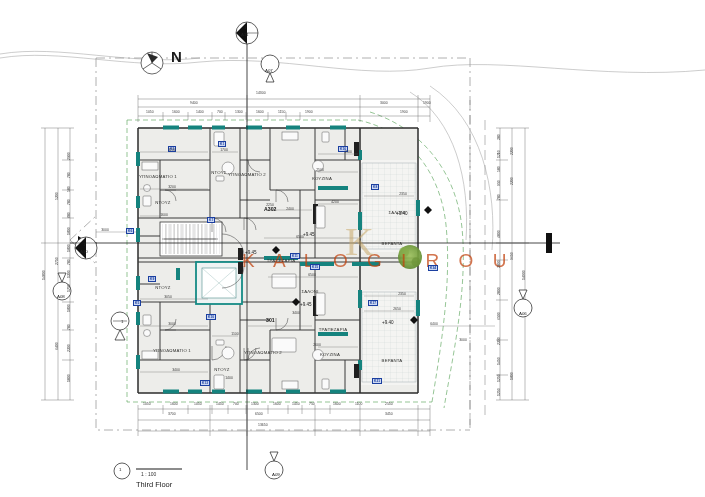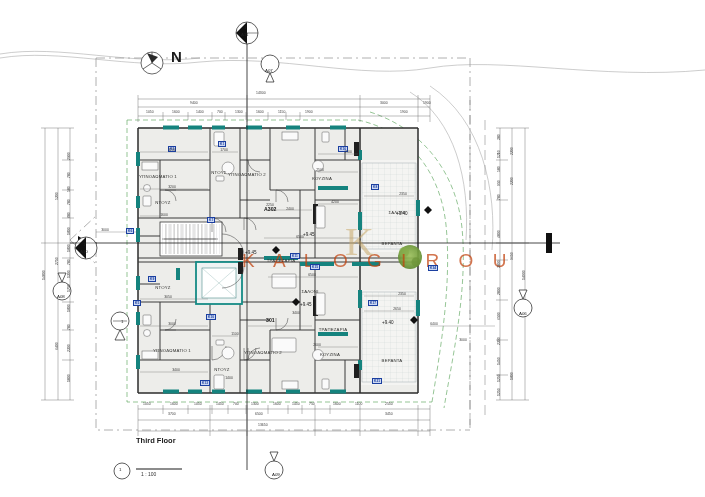"Third Floor" div.titletxt { font-weight: bold -> none; top: 436px -> 480px }
